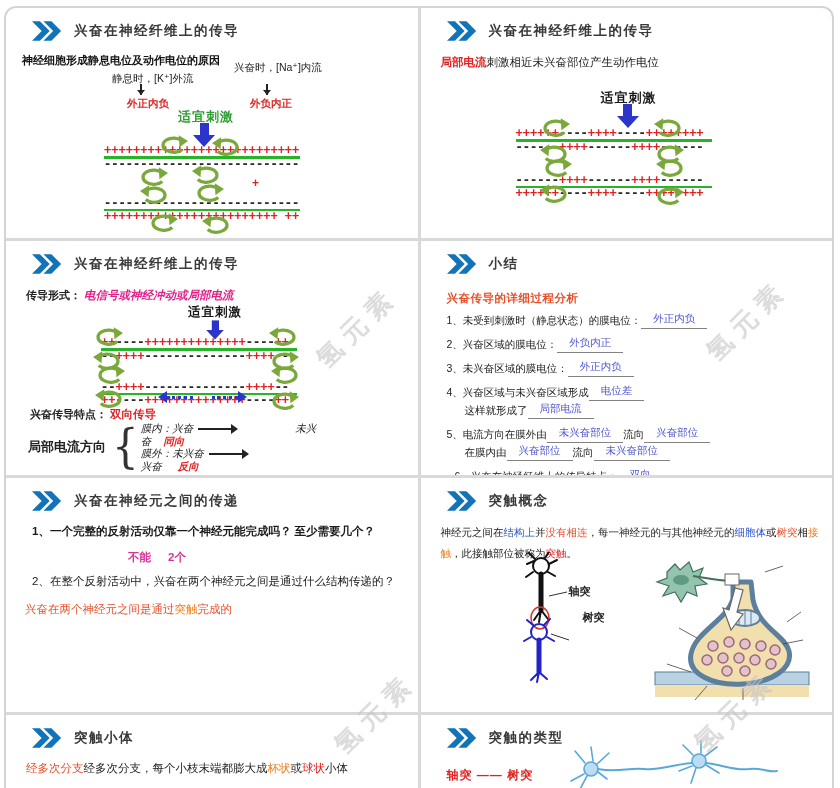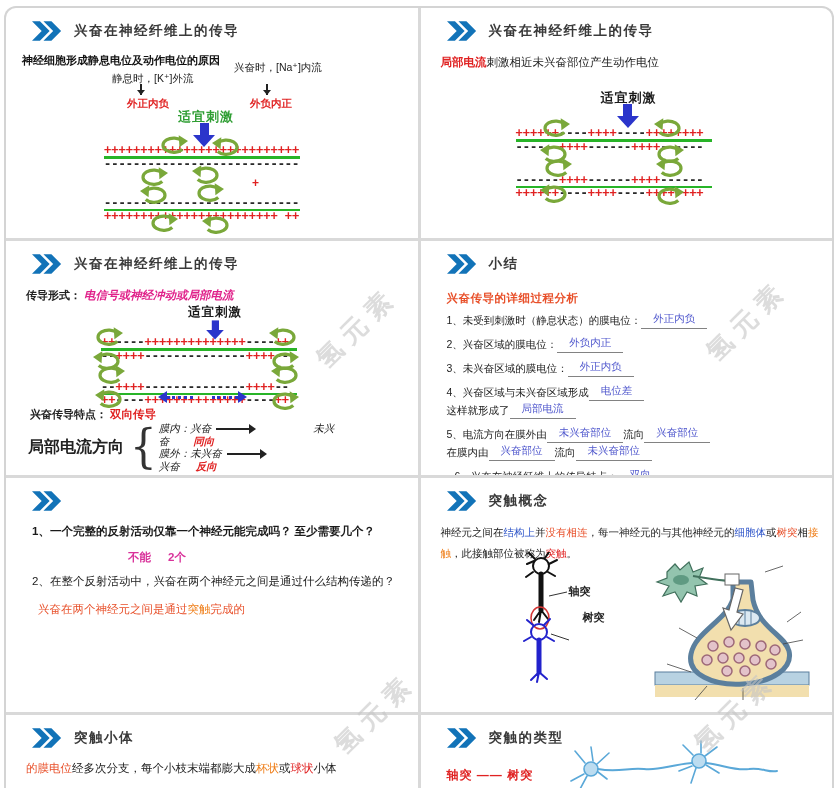"这样就形成了 局部电流" .qsub { margin-left: none -> 18px }
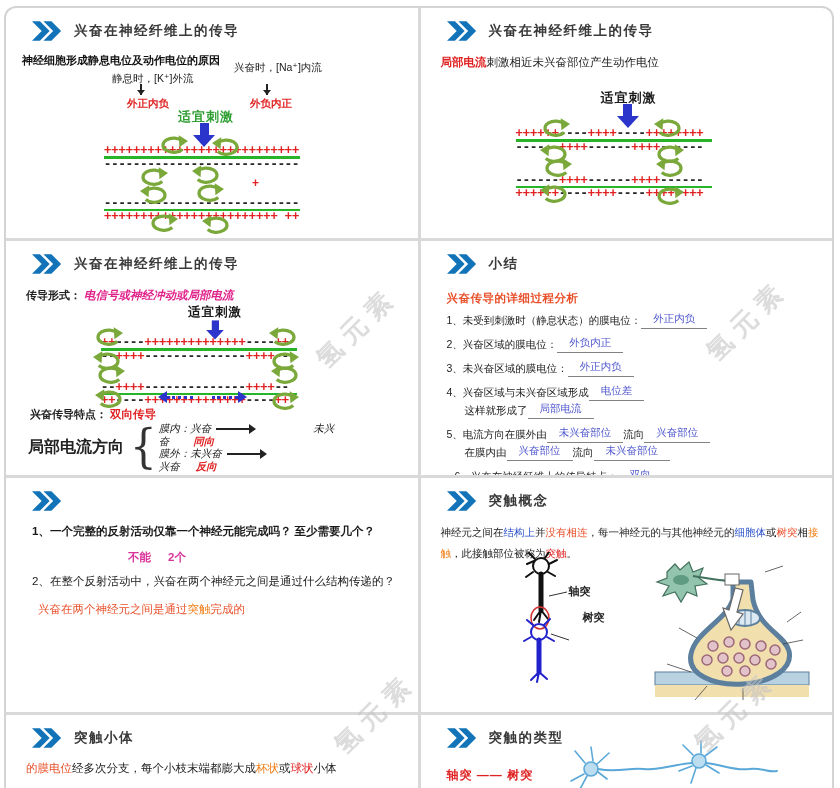"局部电流方向" span.b { font-size: 16px -> 13px }
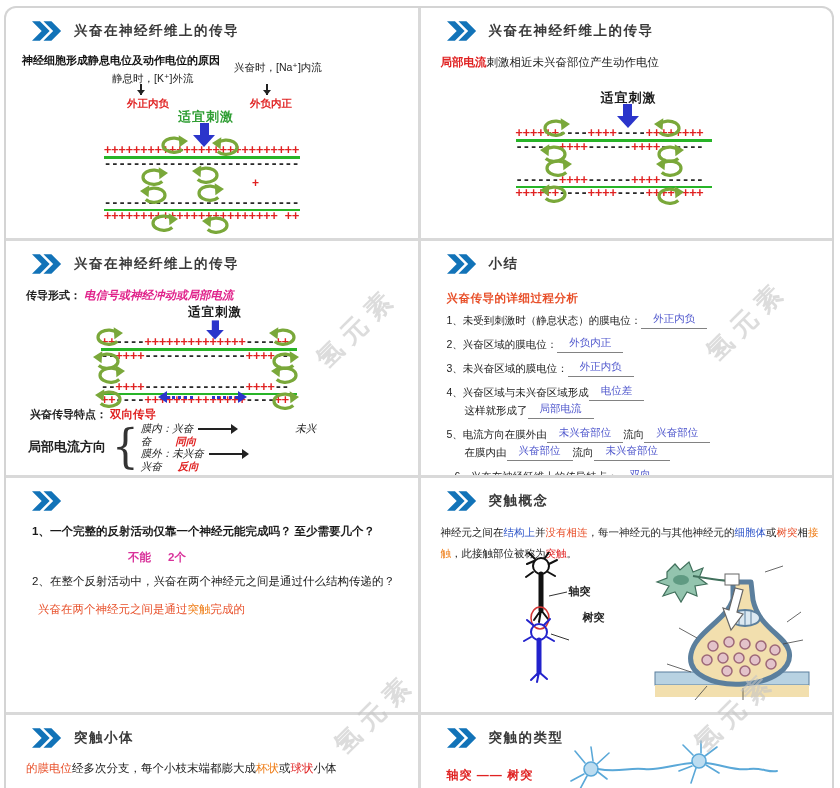"同向" span.red { margin-left: 24px -> 12px }
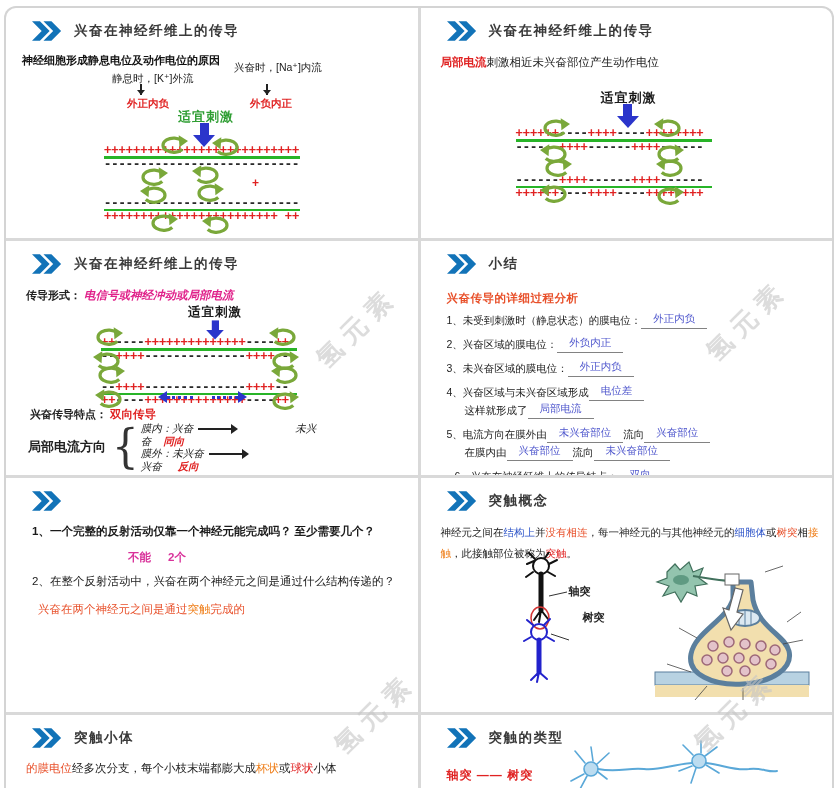"兴奋在神经元之间的传递" span.ttl { html: none -> <span>兴奋在神经元之间的传递</span> }
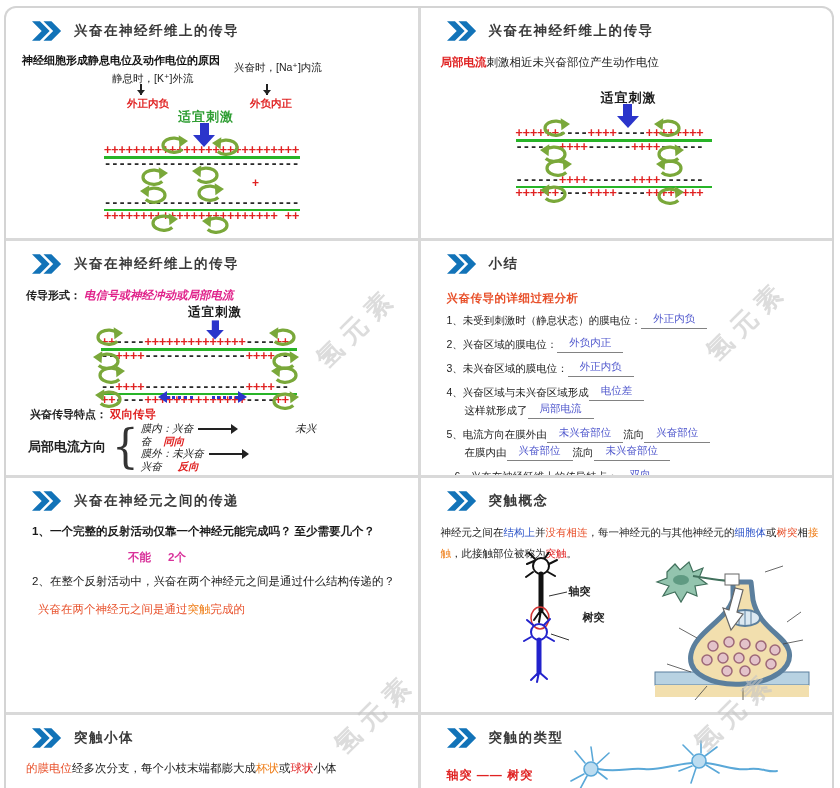"兴奋在两个神经元之间是通过突触完成的" div.abs { left: 32px -> 19px }
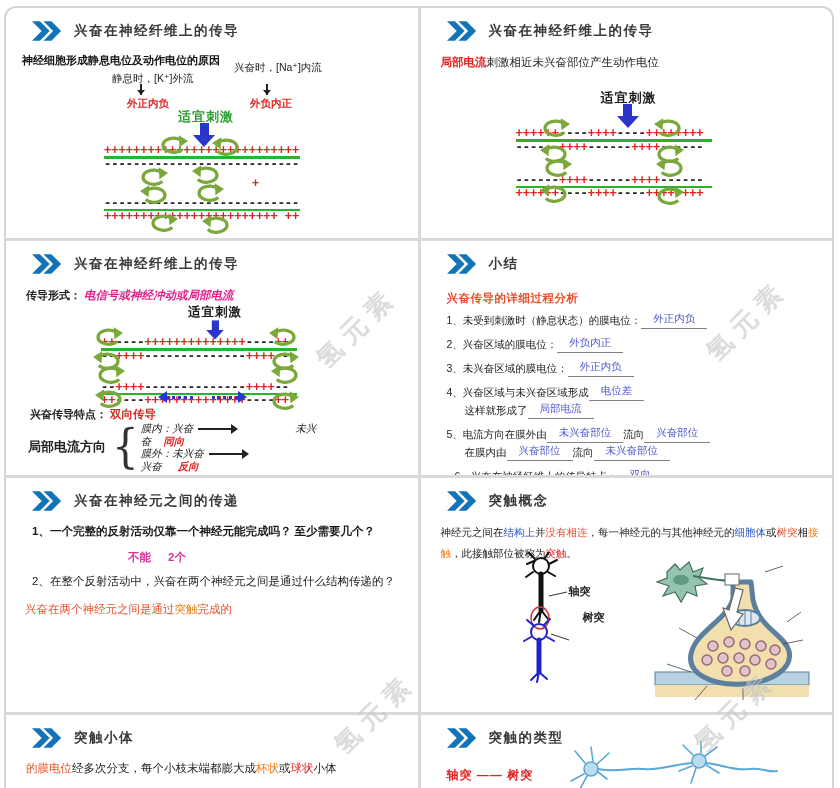"的膜电位" span.ored { text: 的膜电位 -> 经多次分支 }
